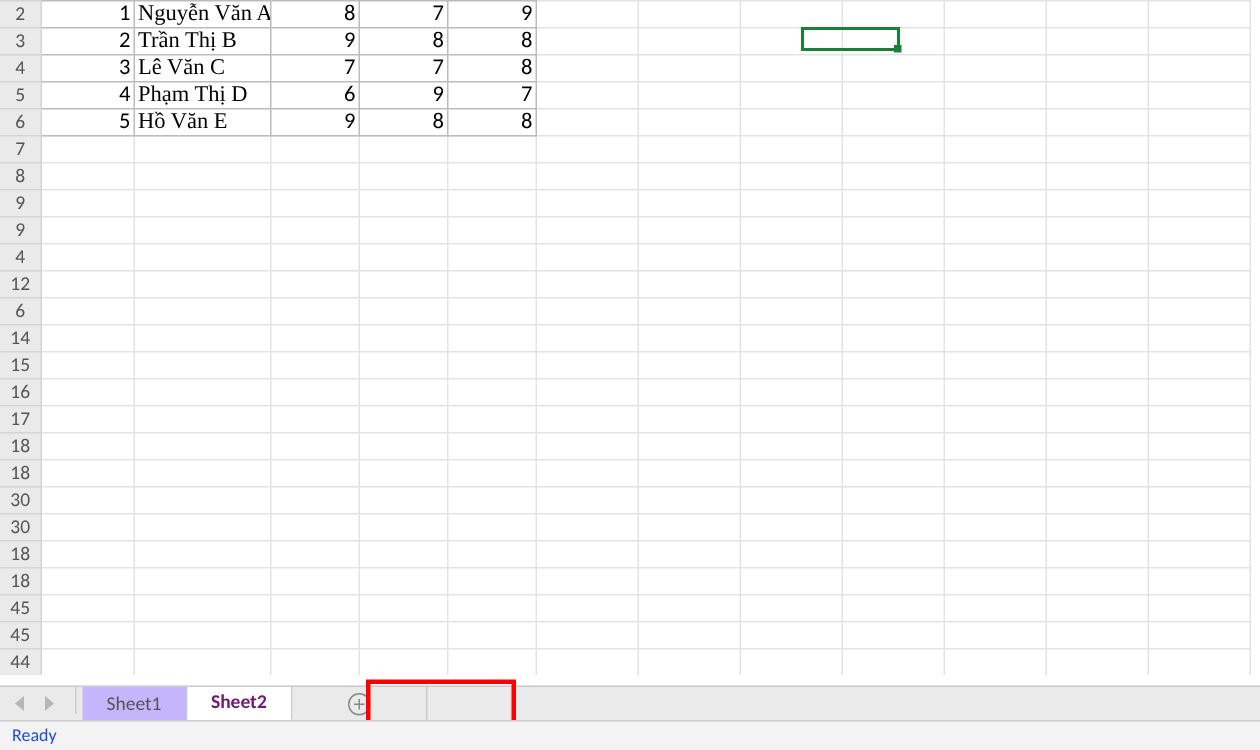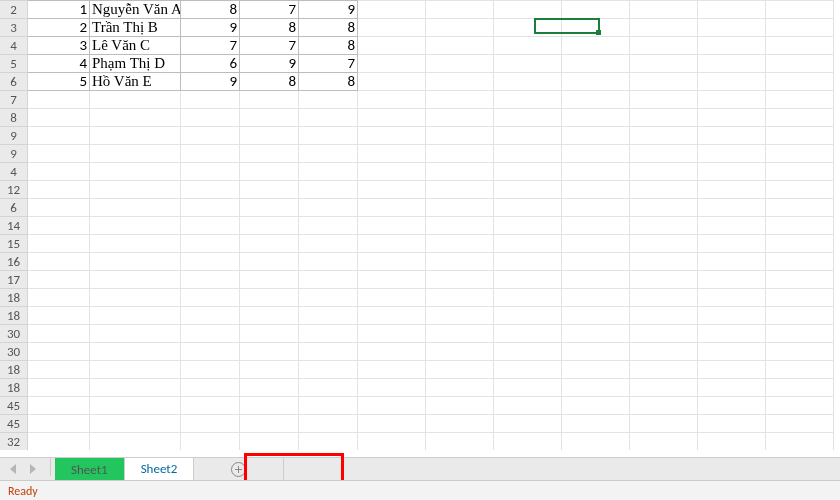"32" div.rowh { text: 32 -> 44 }
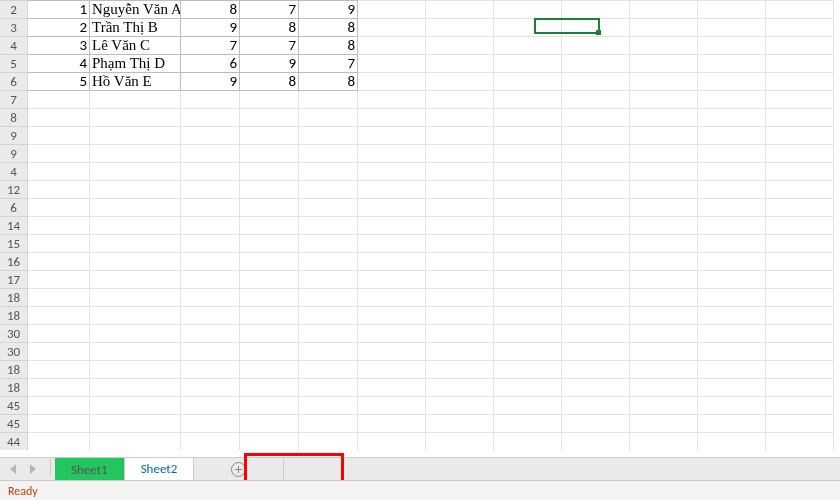"Sheet1" .tab.inactive { background: #22c55e -> #c4b5fd }
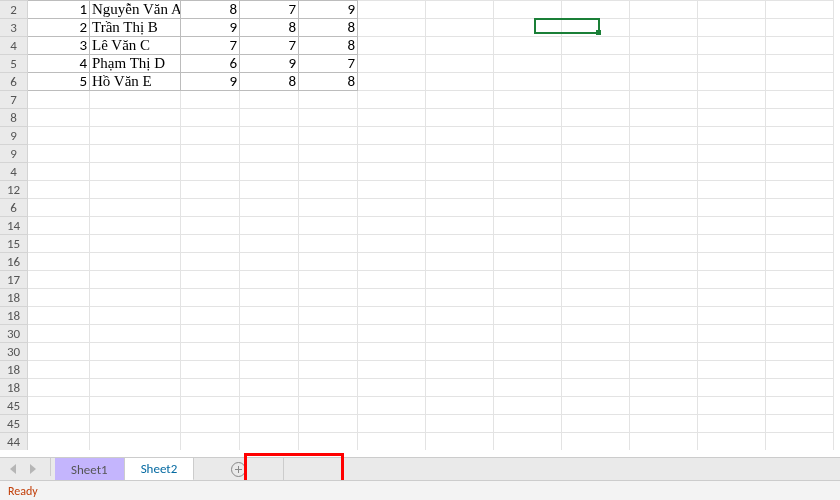"Sheet2" .tab.active { color: #0369a1 -> #701a75; font-weight: normal -> bold }
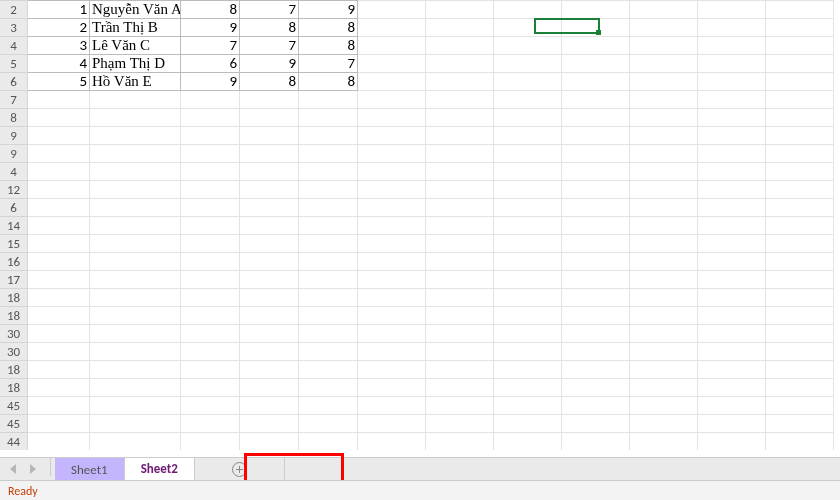"Ready" .status-bar { color: #c2410c -> #1d4ed8 }
